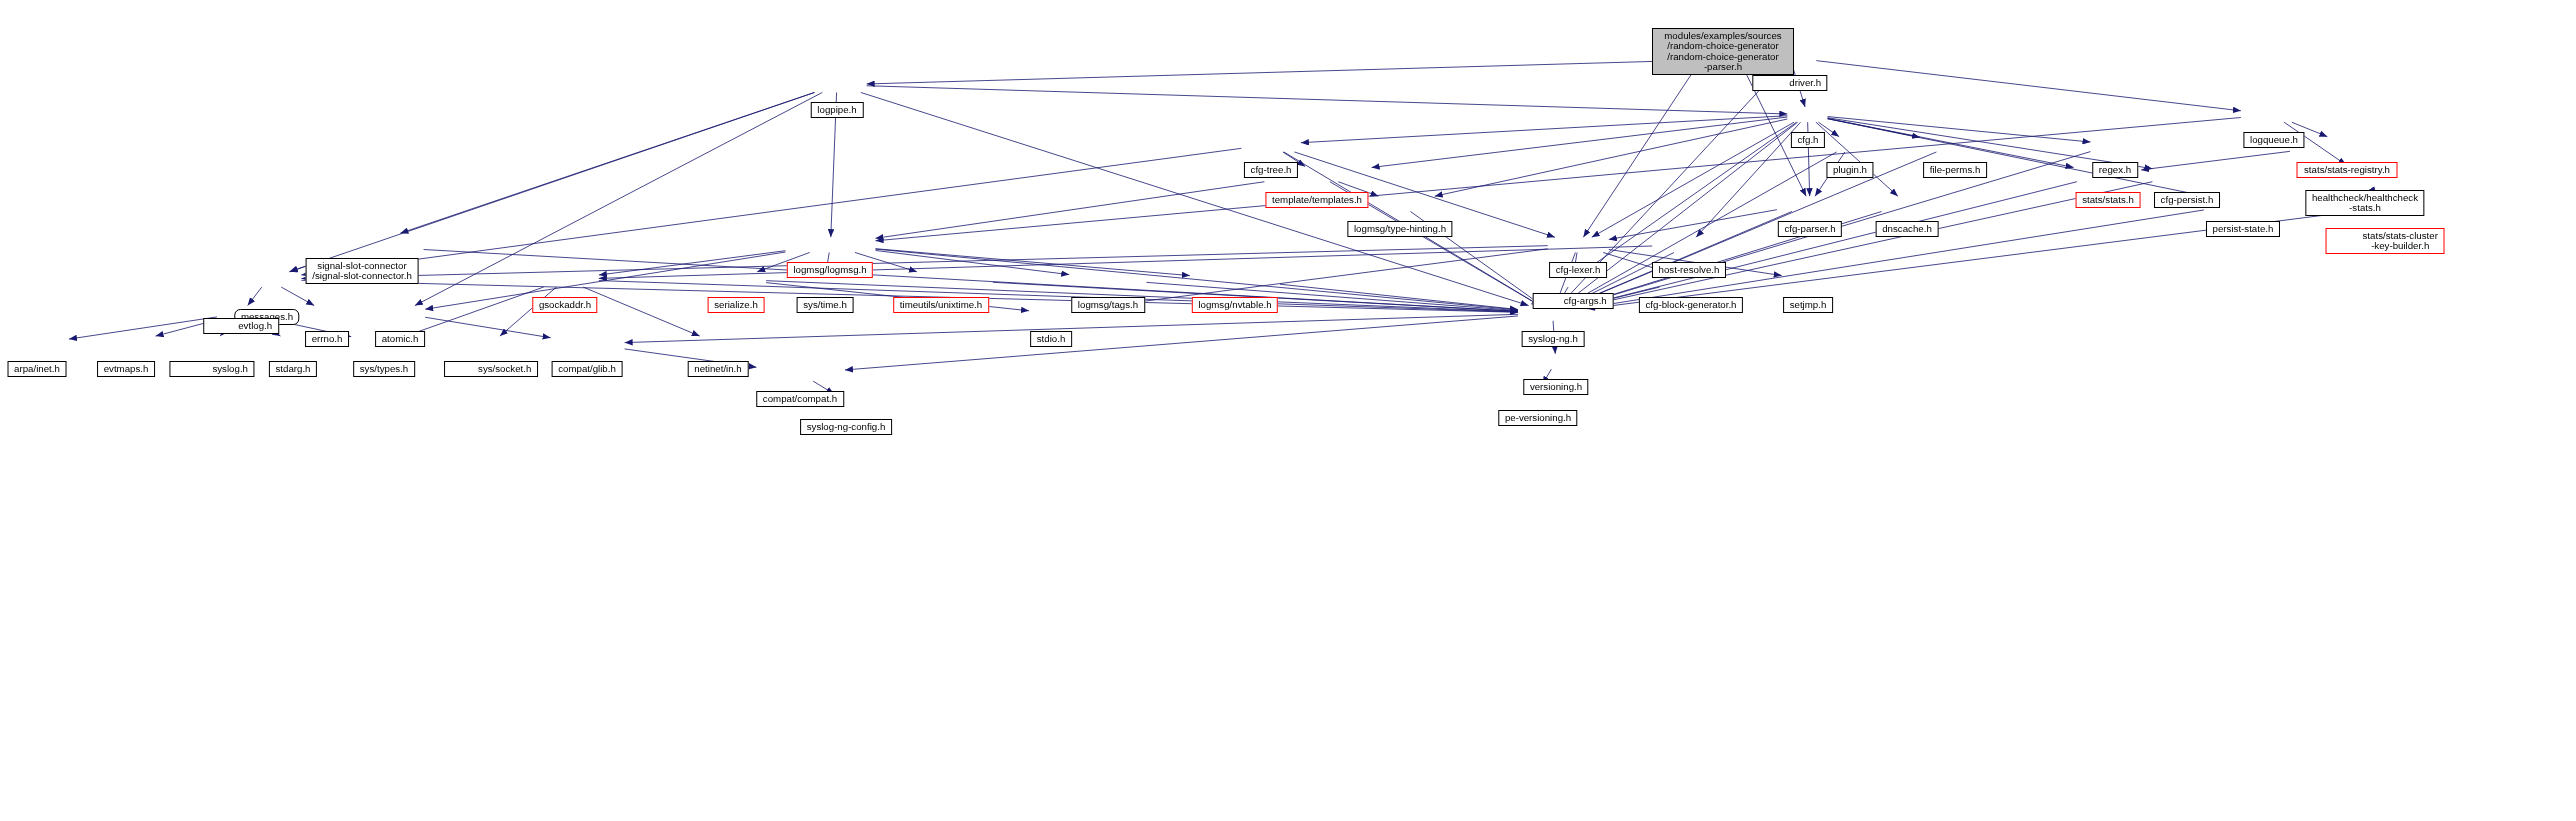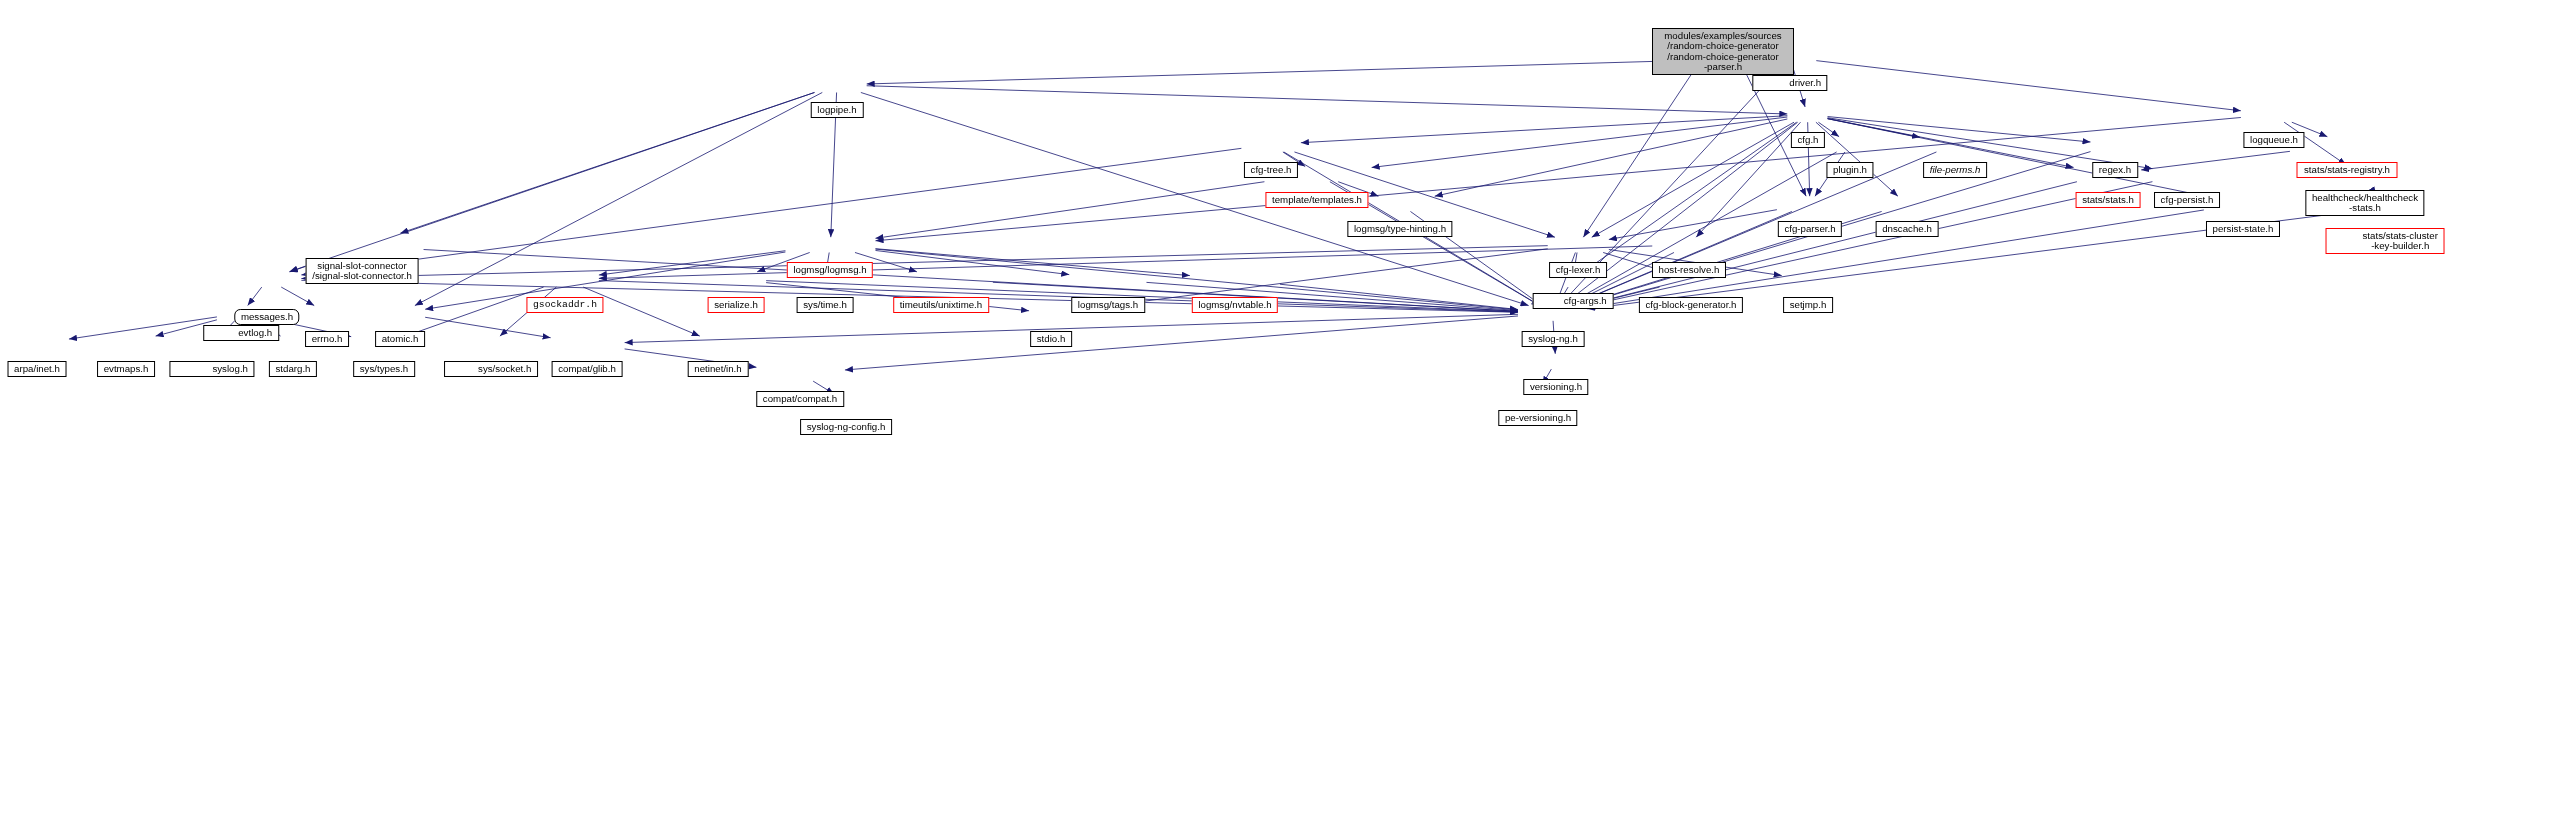"file-perms.h" div.node { font-style: italic -> none }
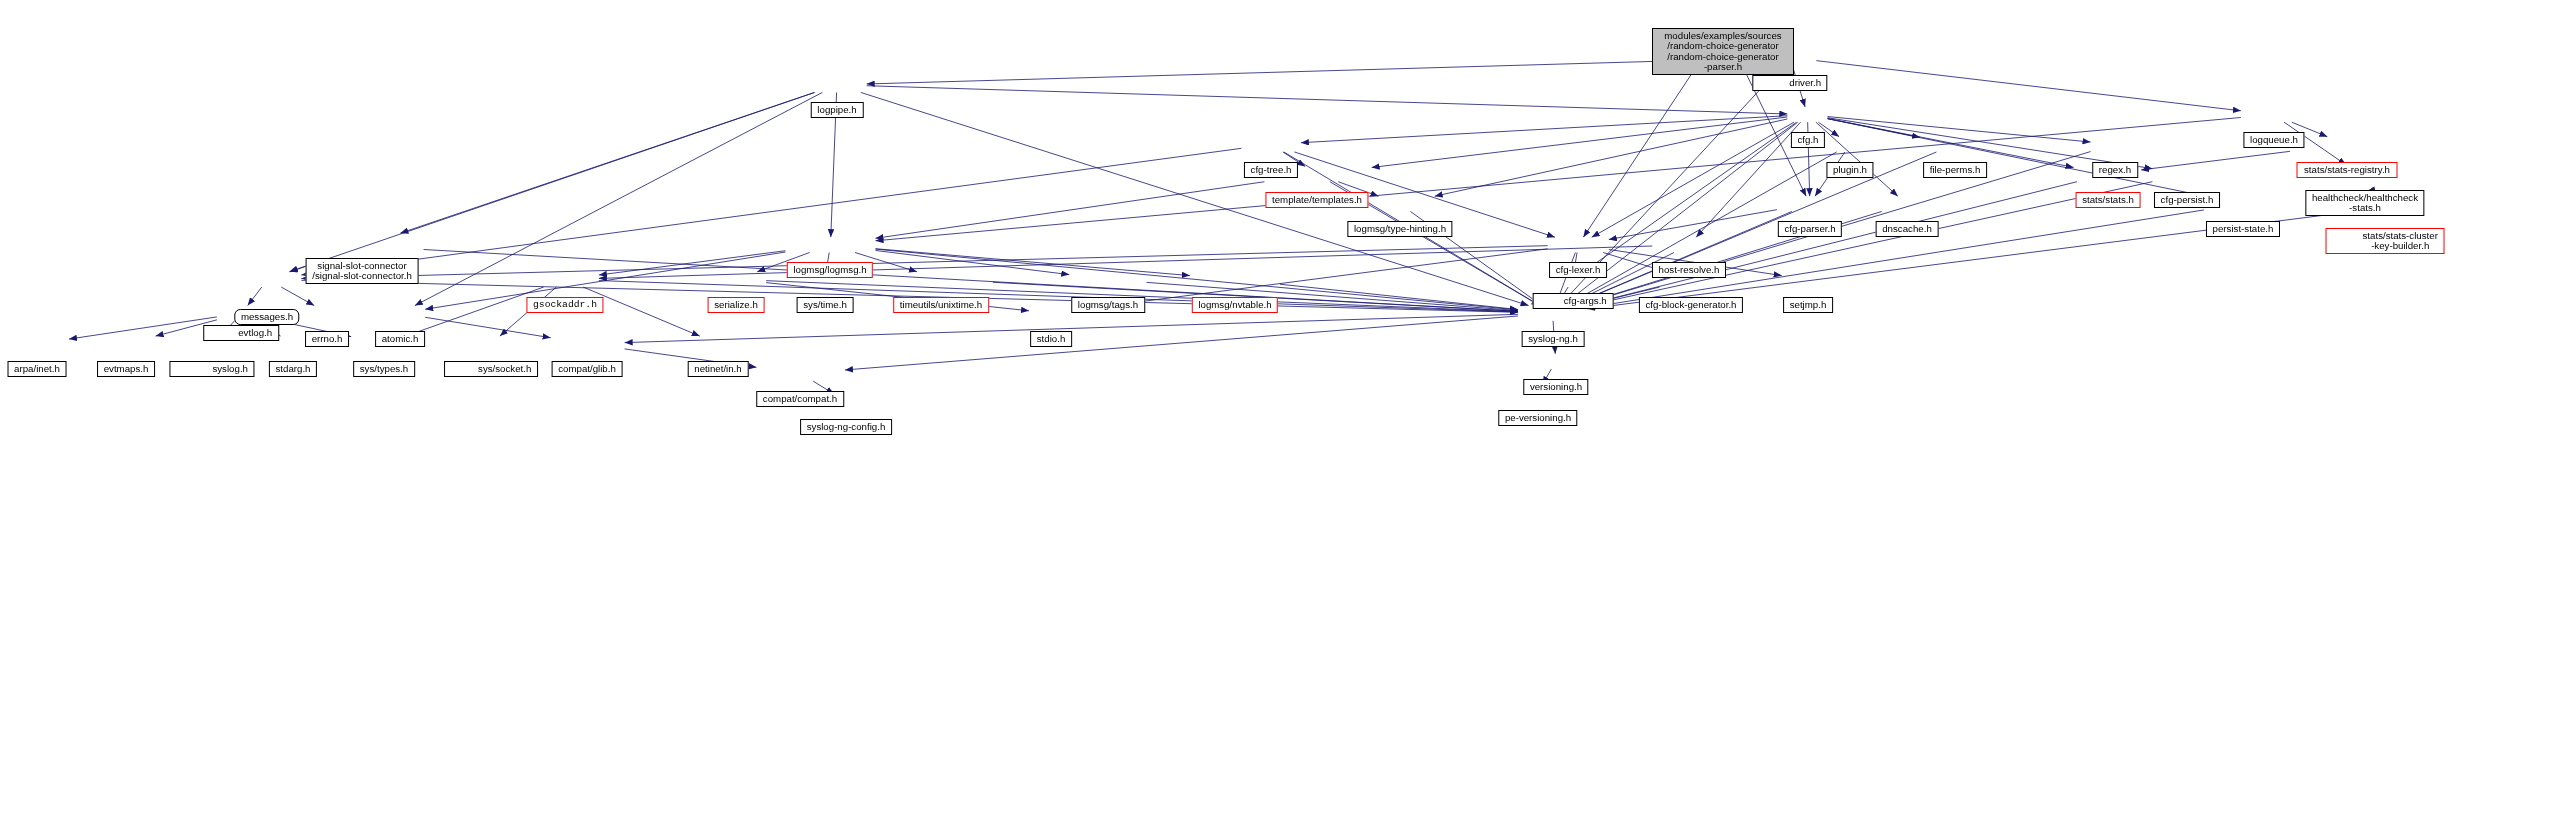"gsockaddr.h" div.node { font-family: Liberation Mono, monospace -> none }
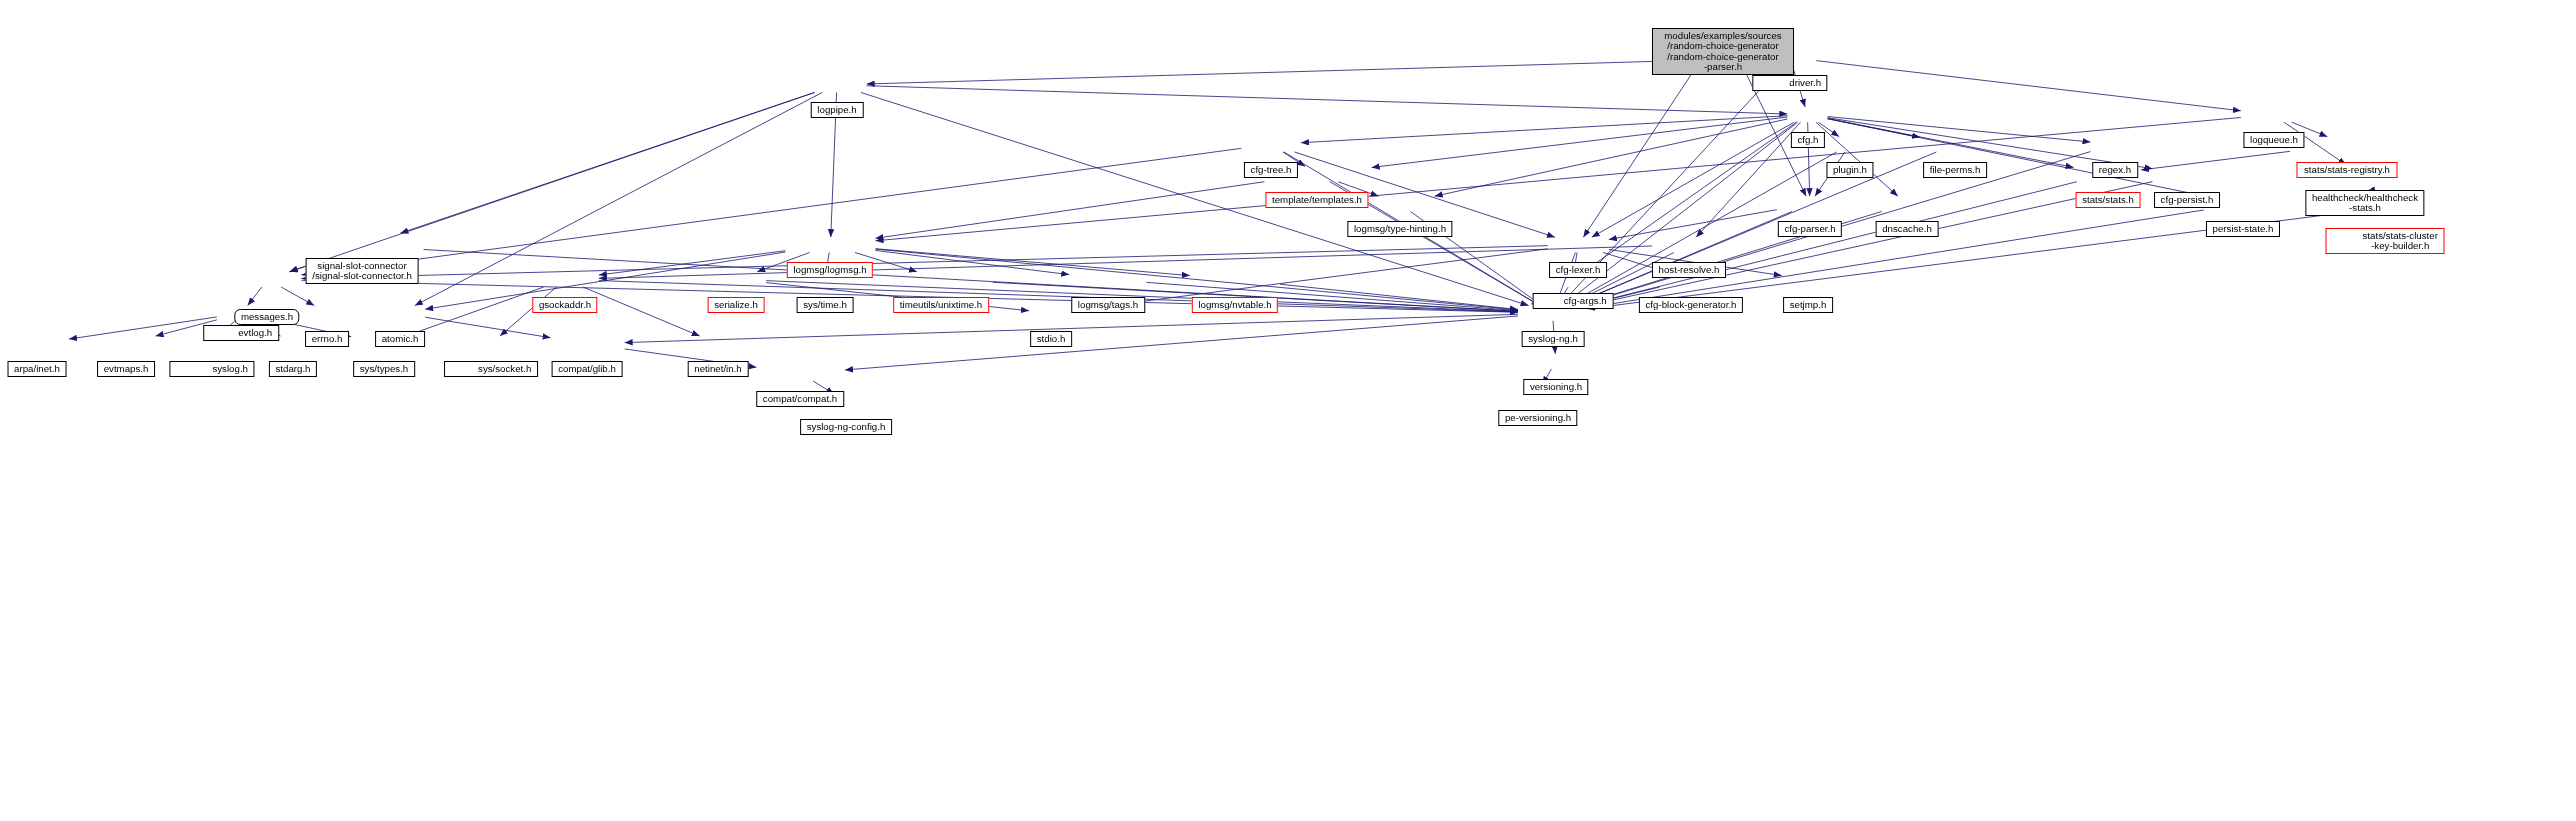"evtlog.h" div.node { top: 300px -> 293px }
